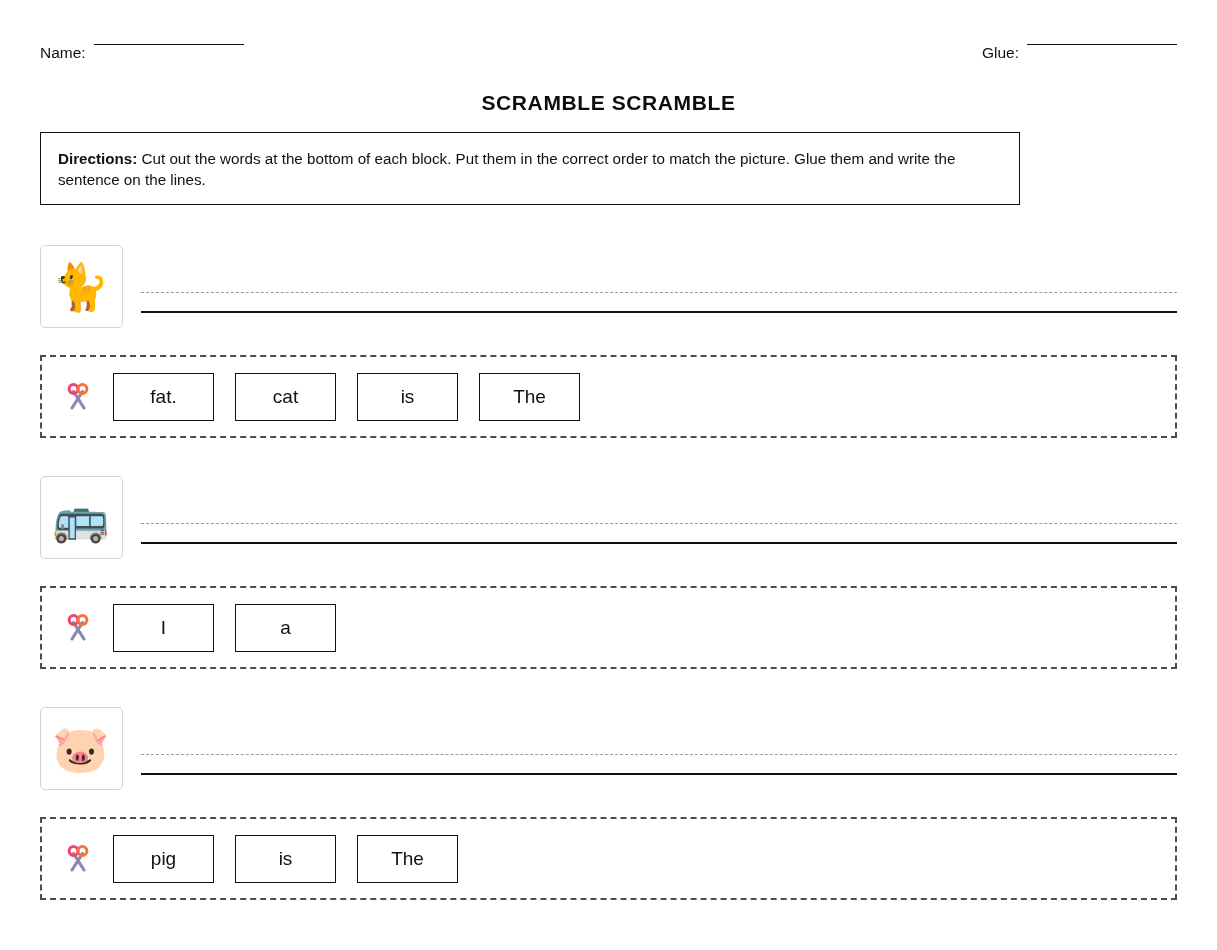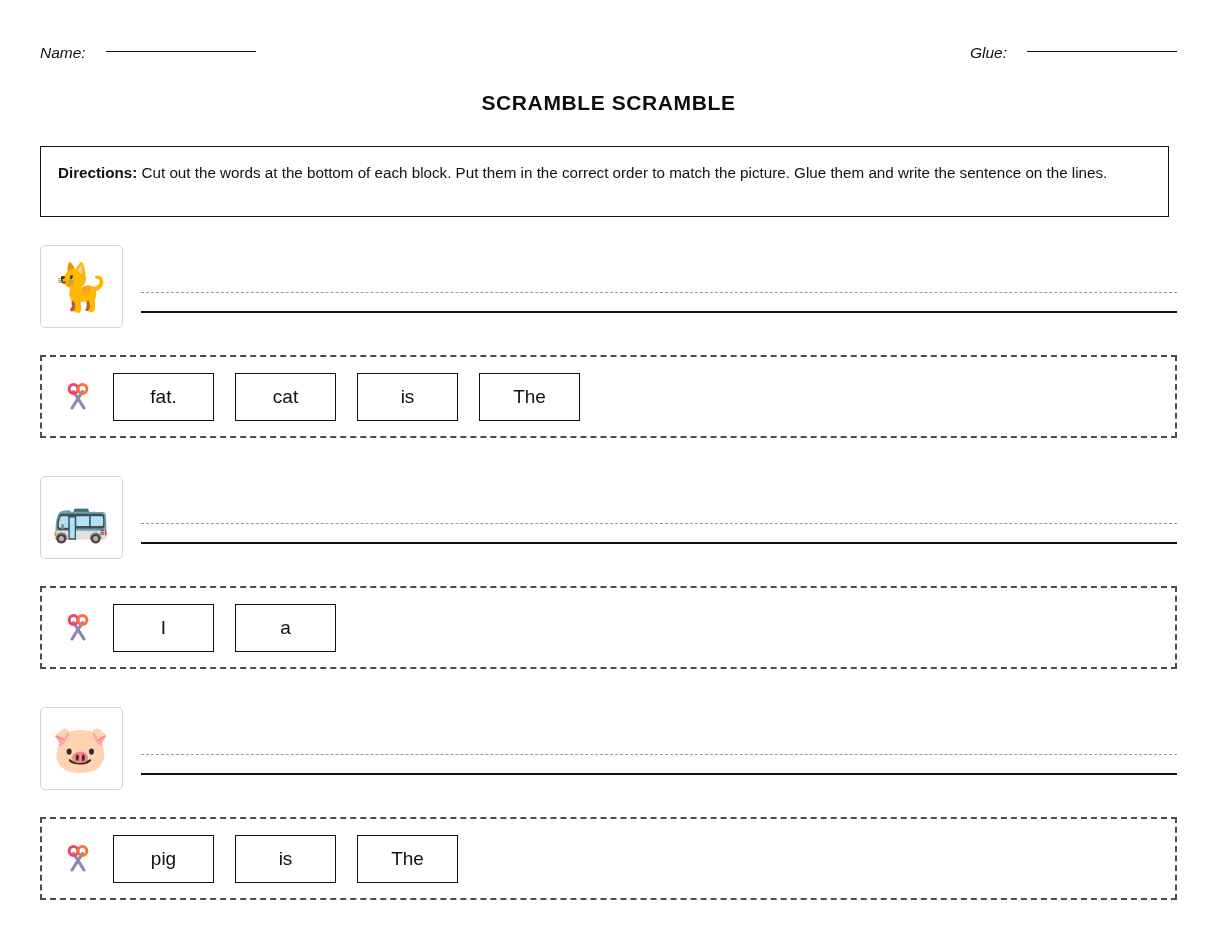"Name:" .field { align-items: center -> flex-start; font-style: italic -> none; gap: 20px -> 8px }
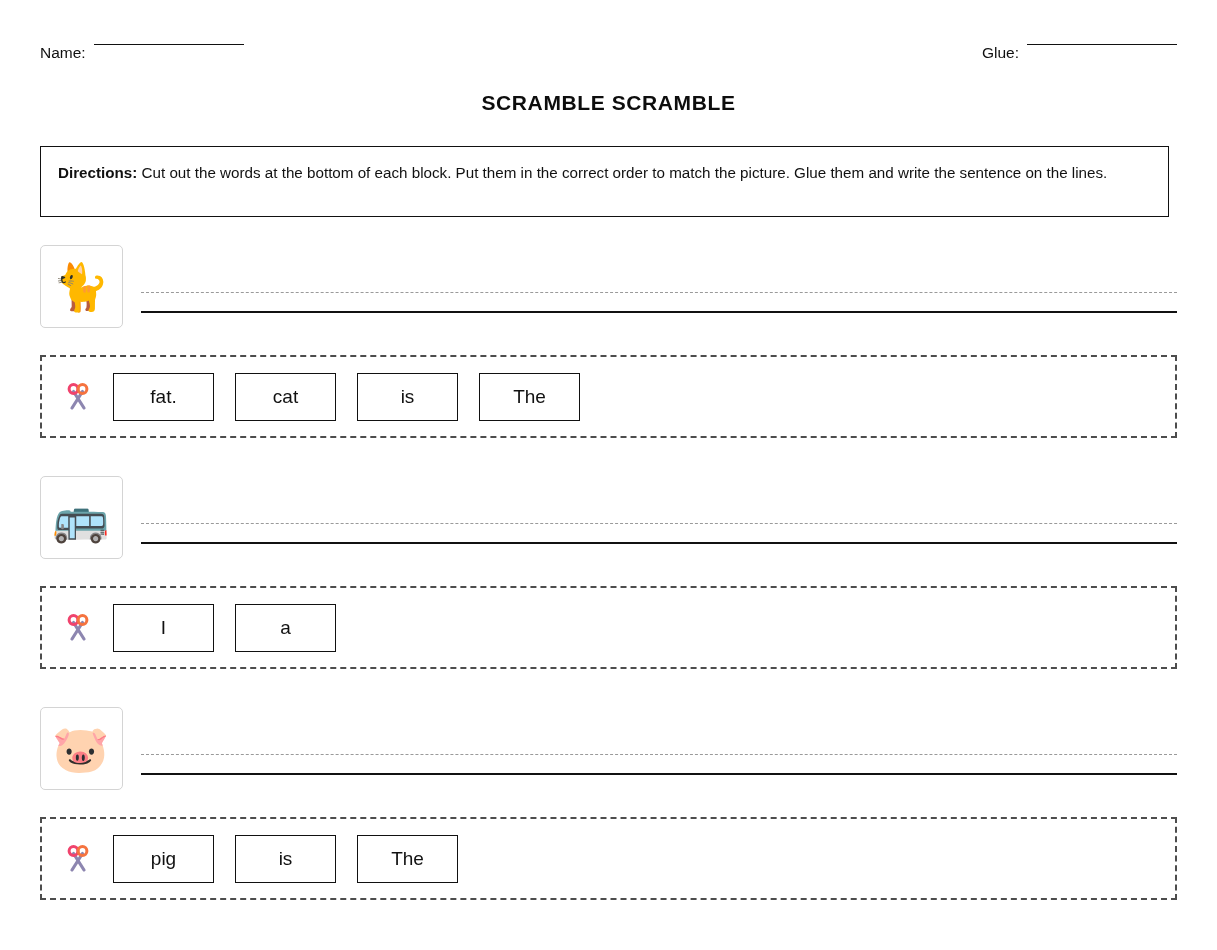"Directions: Cut out the words" .directions-box { top: 146px -> 132px; width: 1129px -> 980px }
